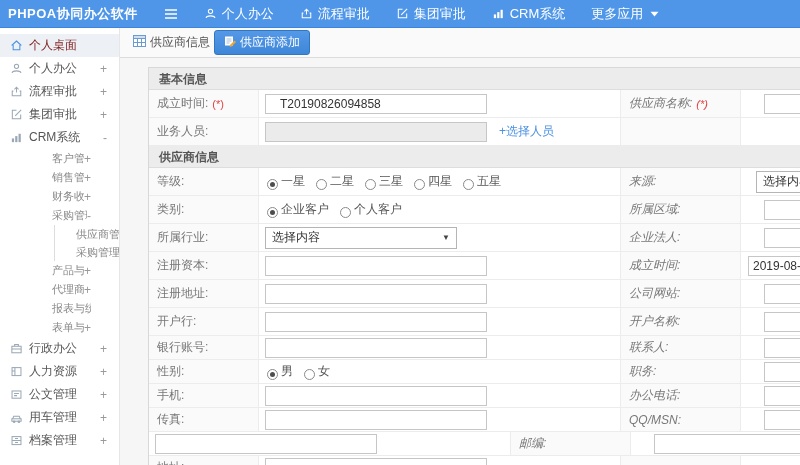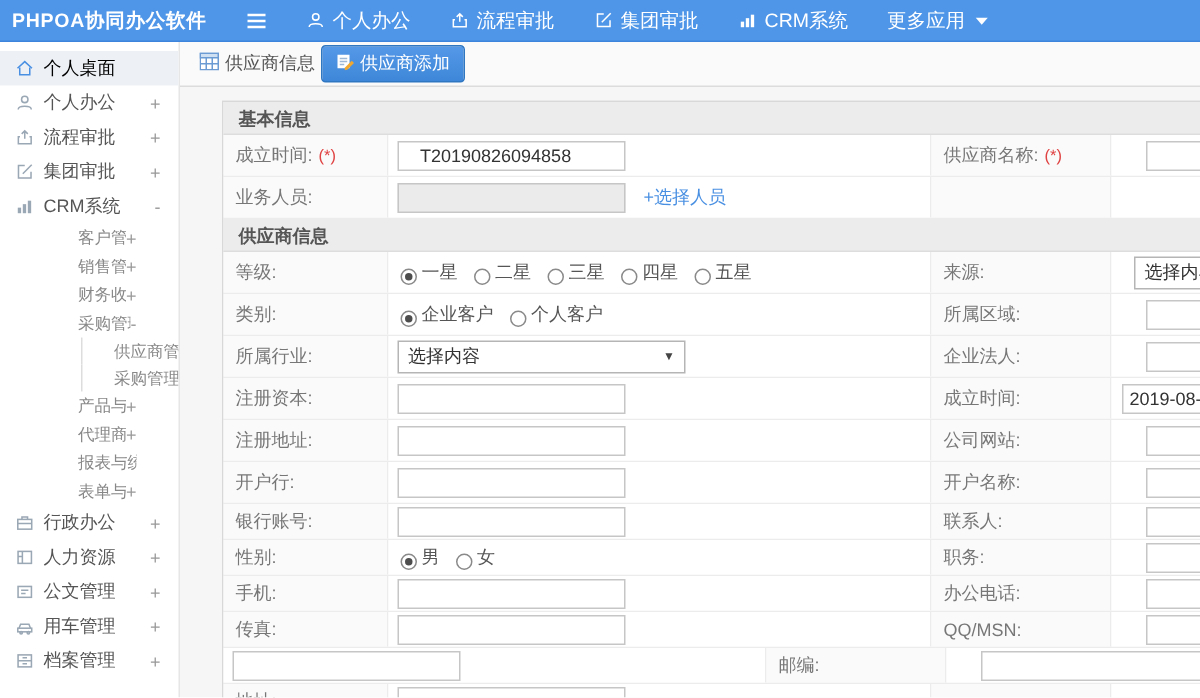"个人桌面" .sbitem.active { color: #000000 -> #7f1d1d }
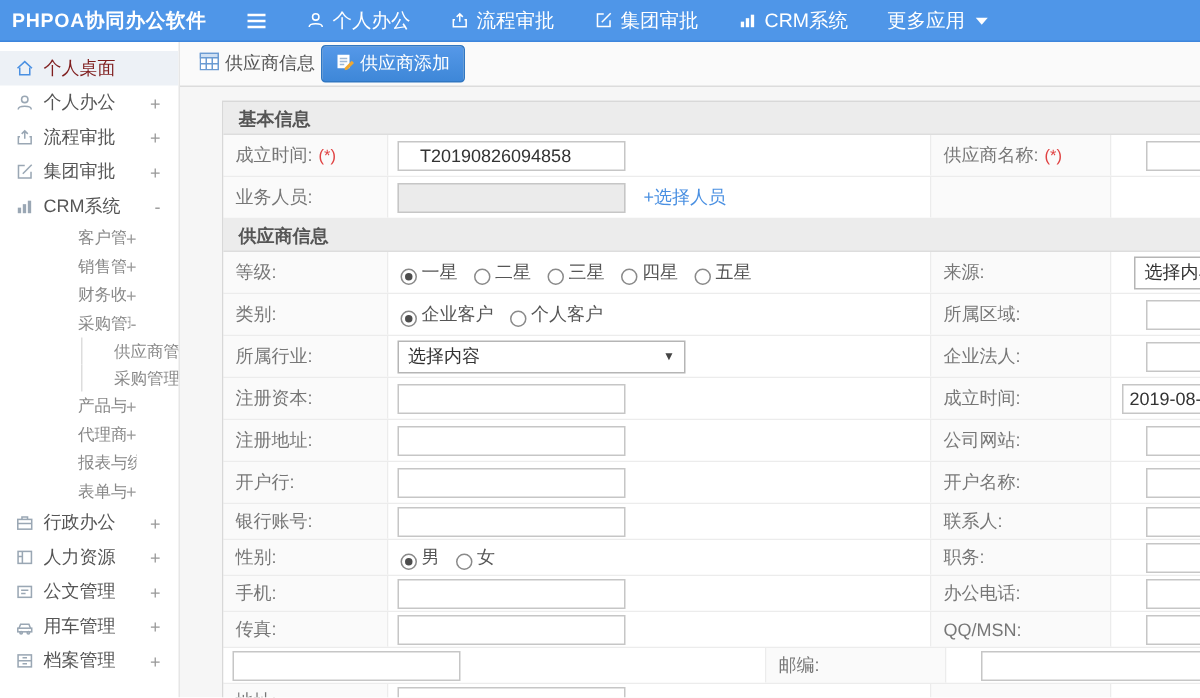"T20190826094858" .fld1 .ti { width: 152px -> 222px }
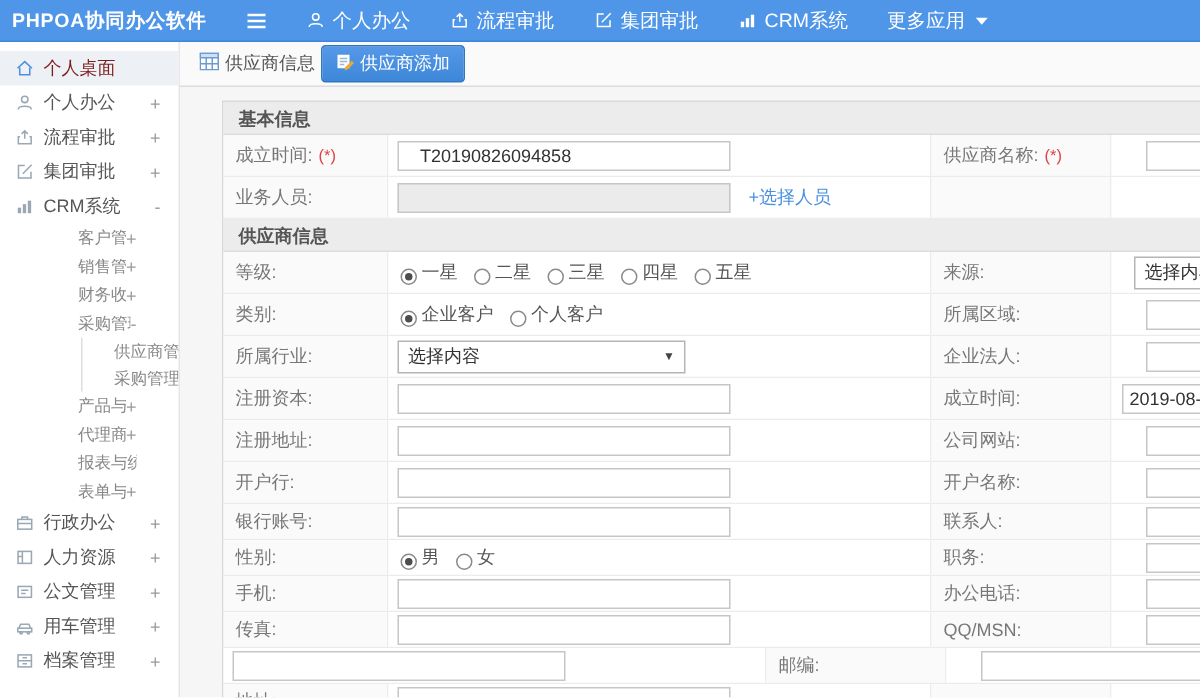"供应商名称:" .lbl2 { font-style: none -> italic }
